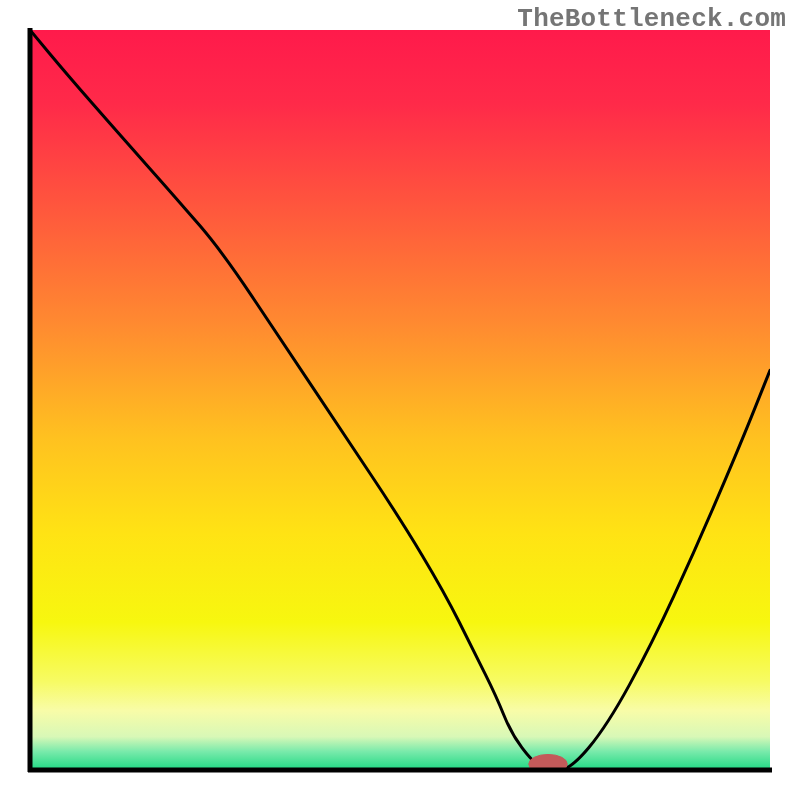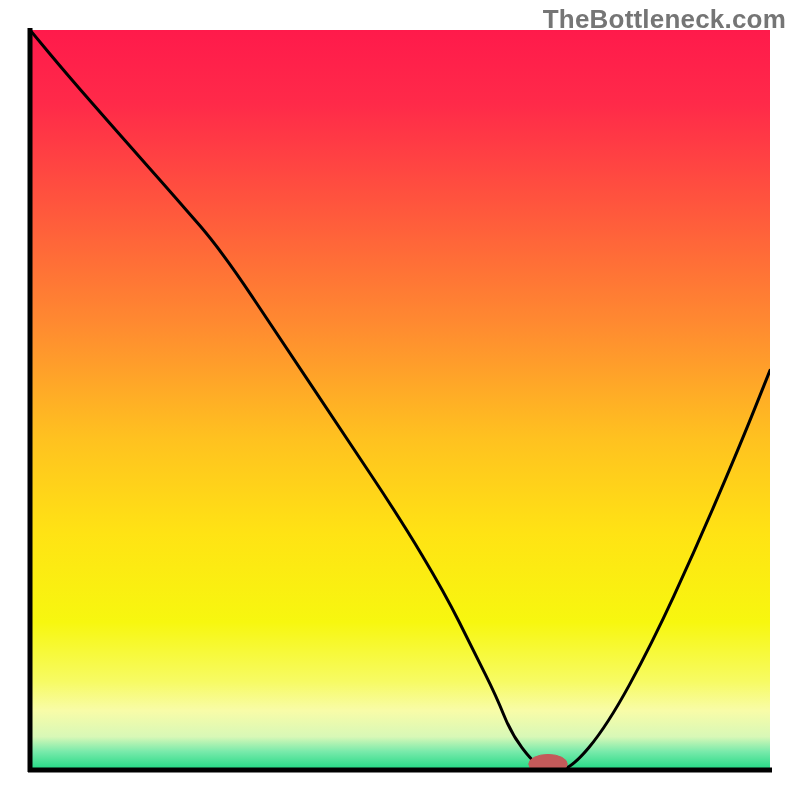"TheBottleneck.com" .watermark { font-family: Liberation Sans, sans-serif -> Liberation Mono, monospace }
